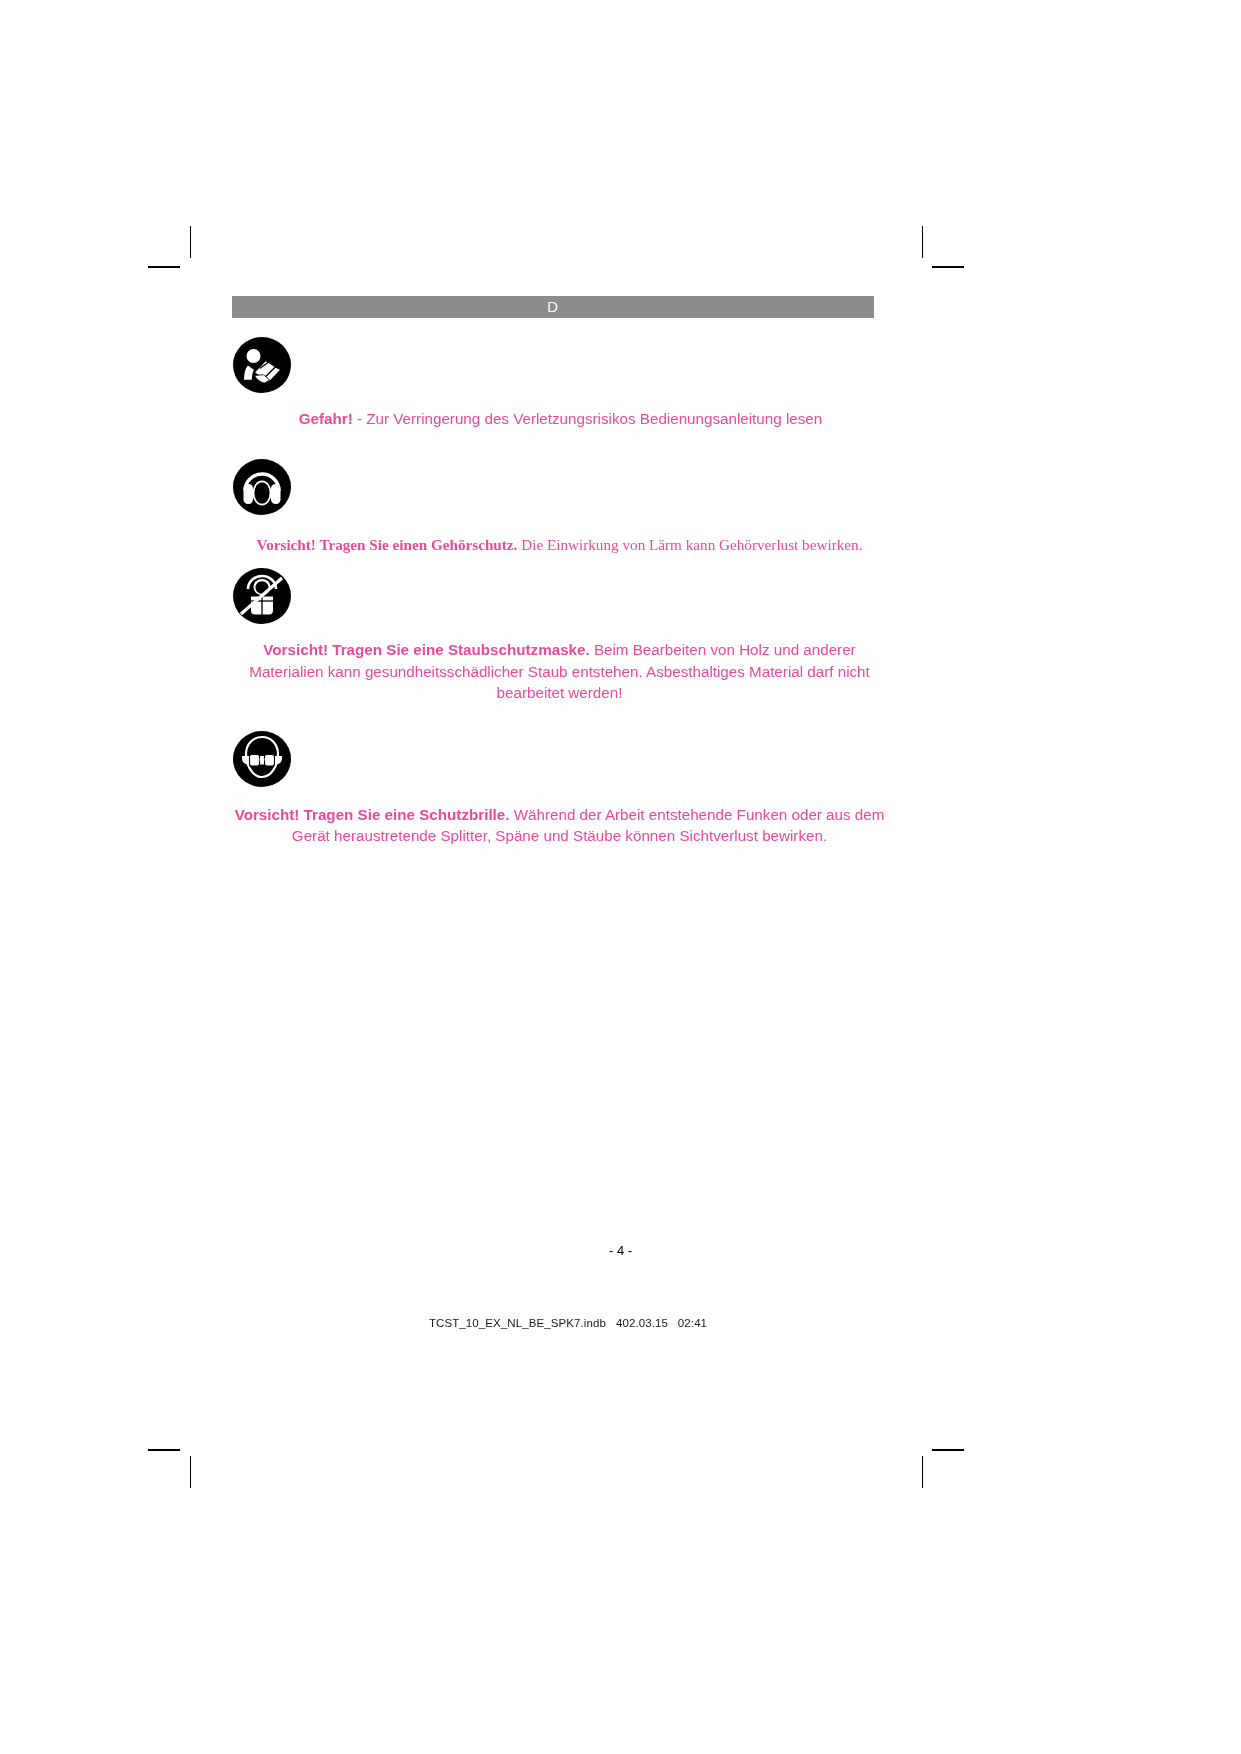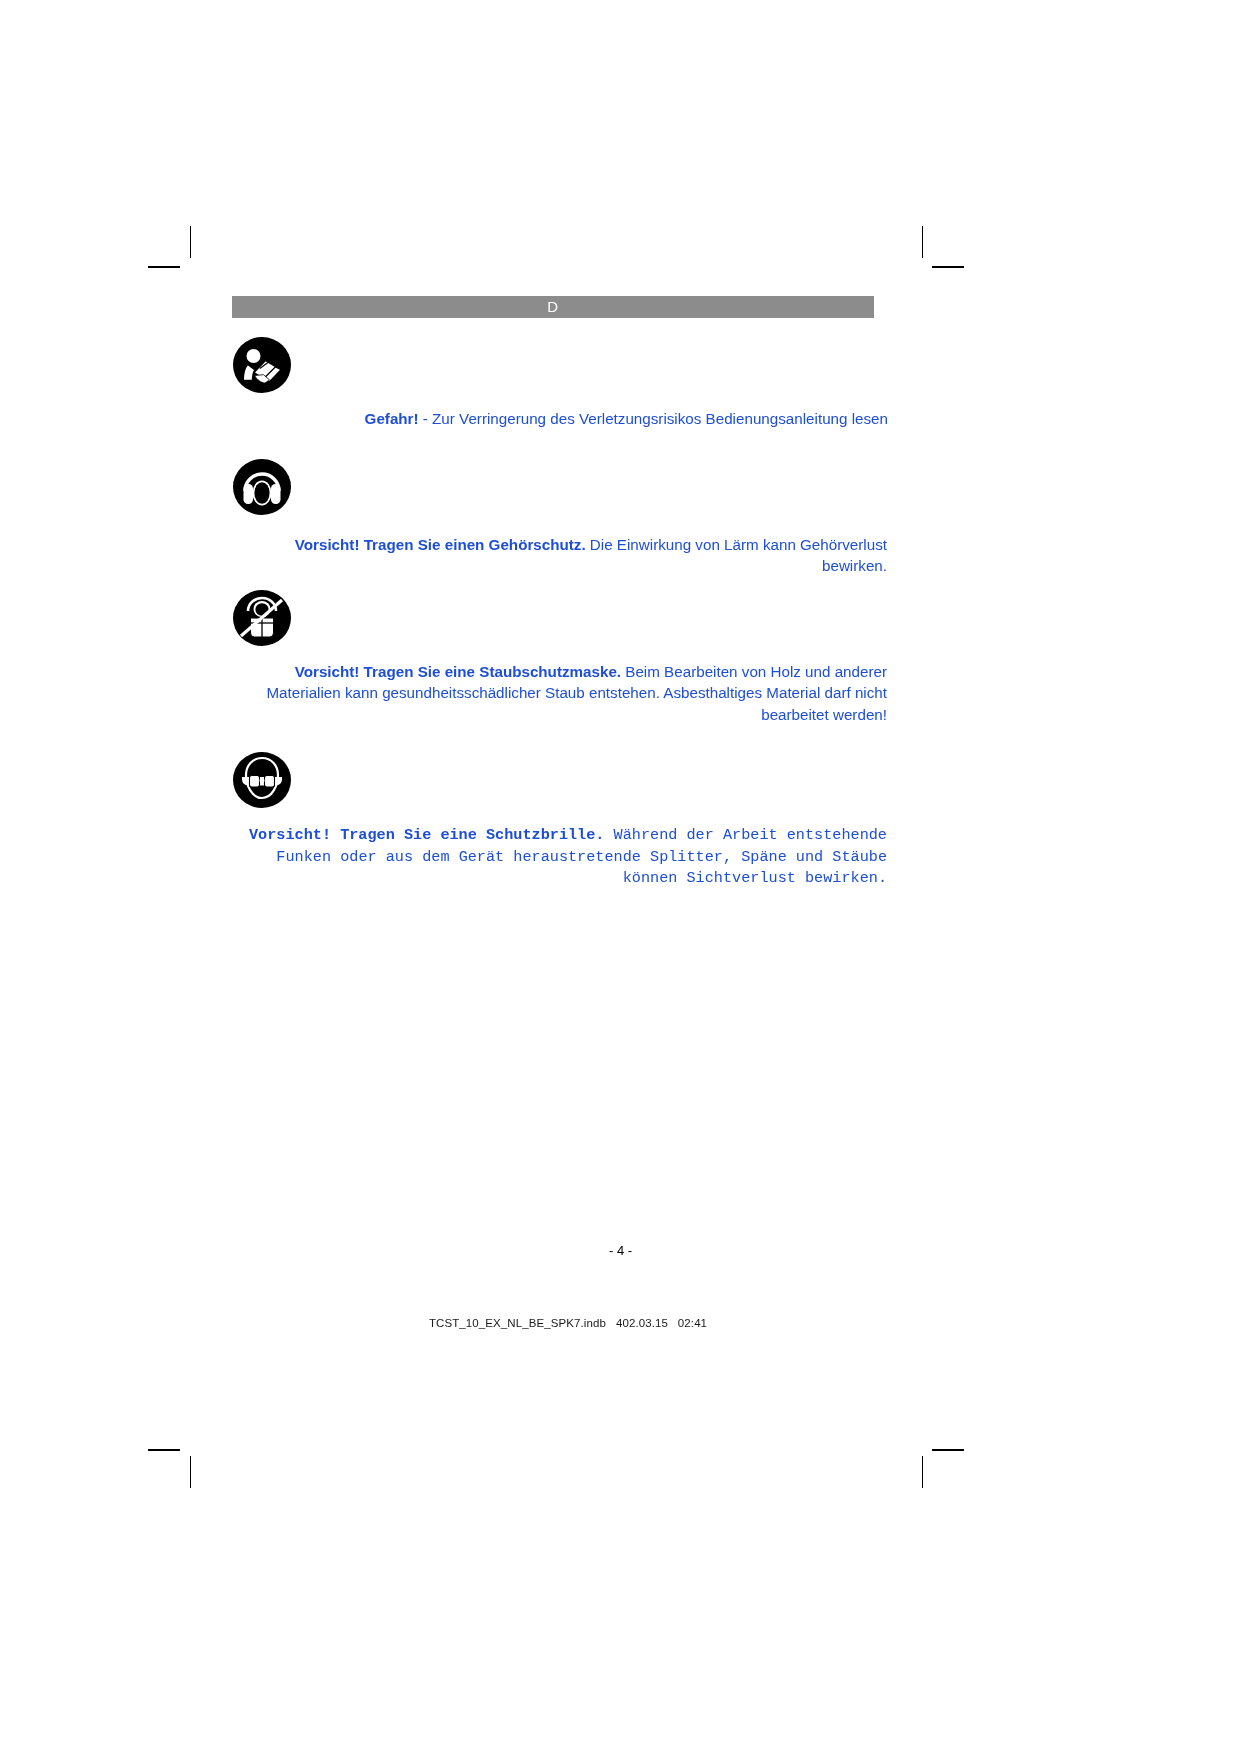"Gefahr! - Zur Verringerung des" .warn-text { color: #1d4ed8 -> #ec4899; text-align: right -> center }
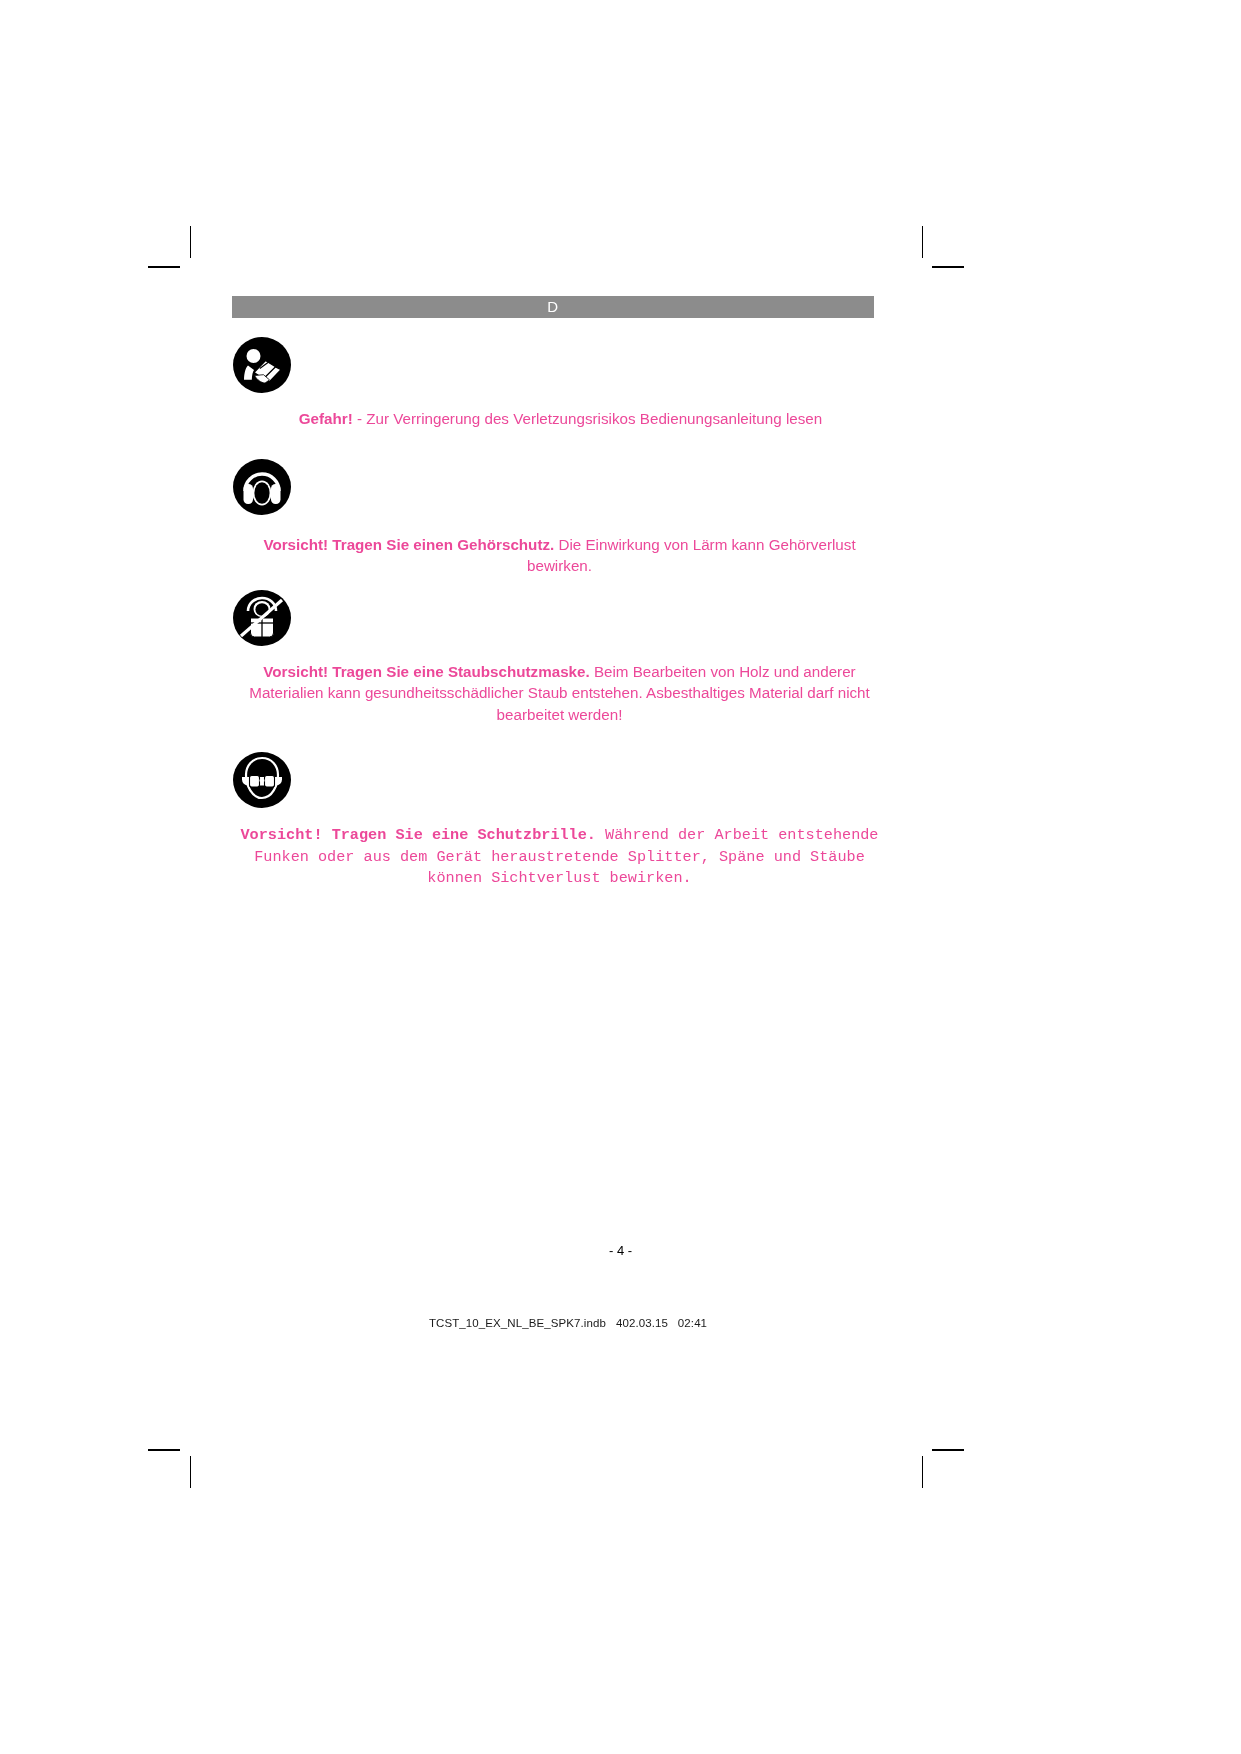"Vorsicht! Tragen Sie einen Gehörschutz." #block-hearing { font-family: none -> Liberation Serif, serif }
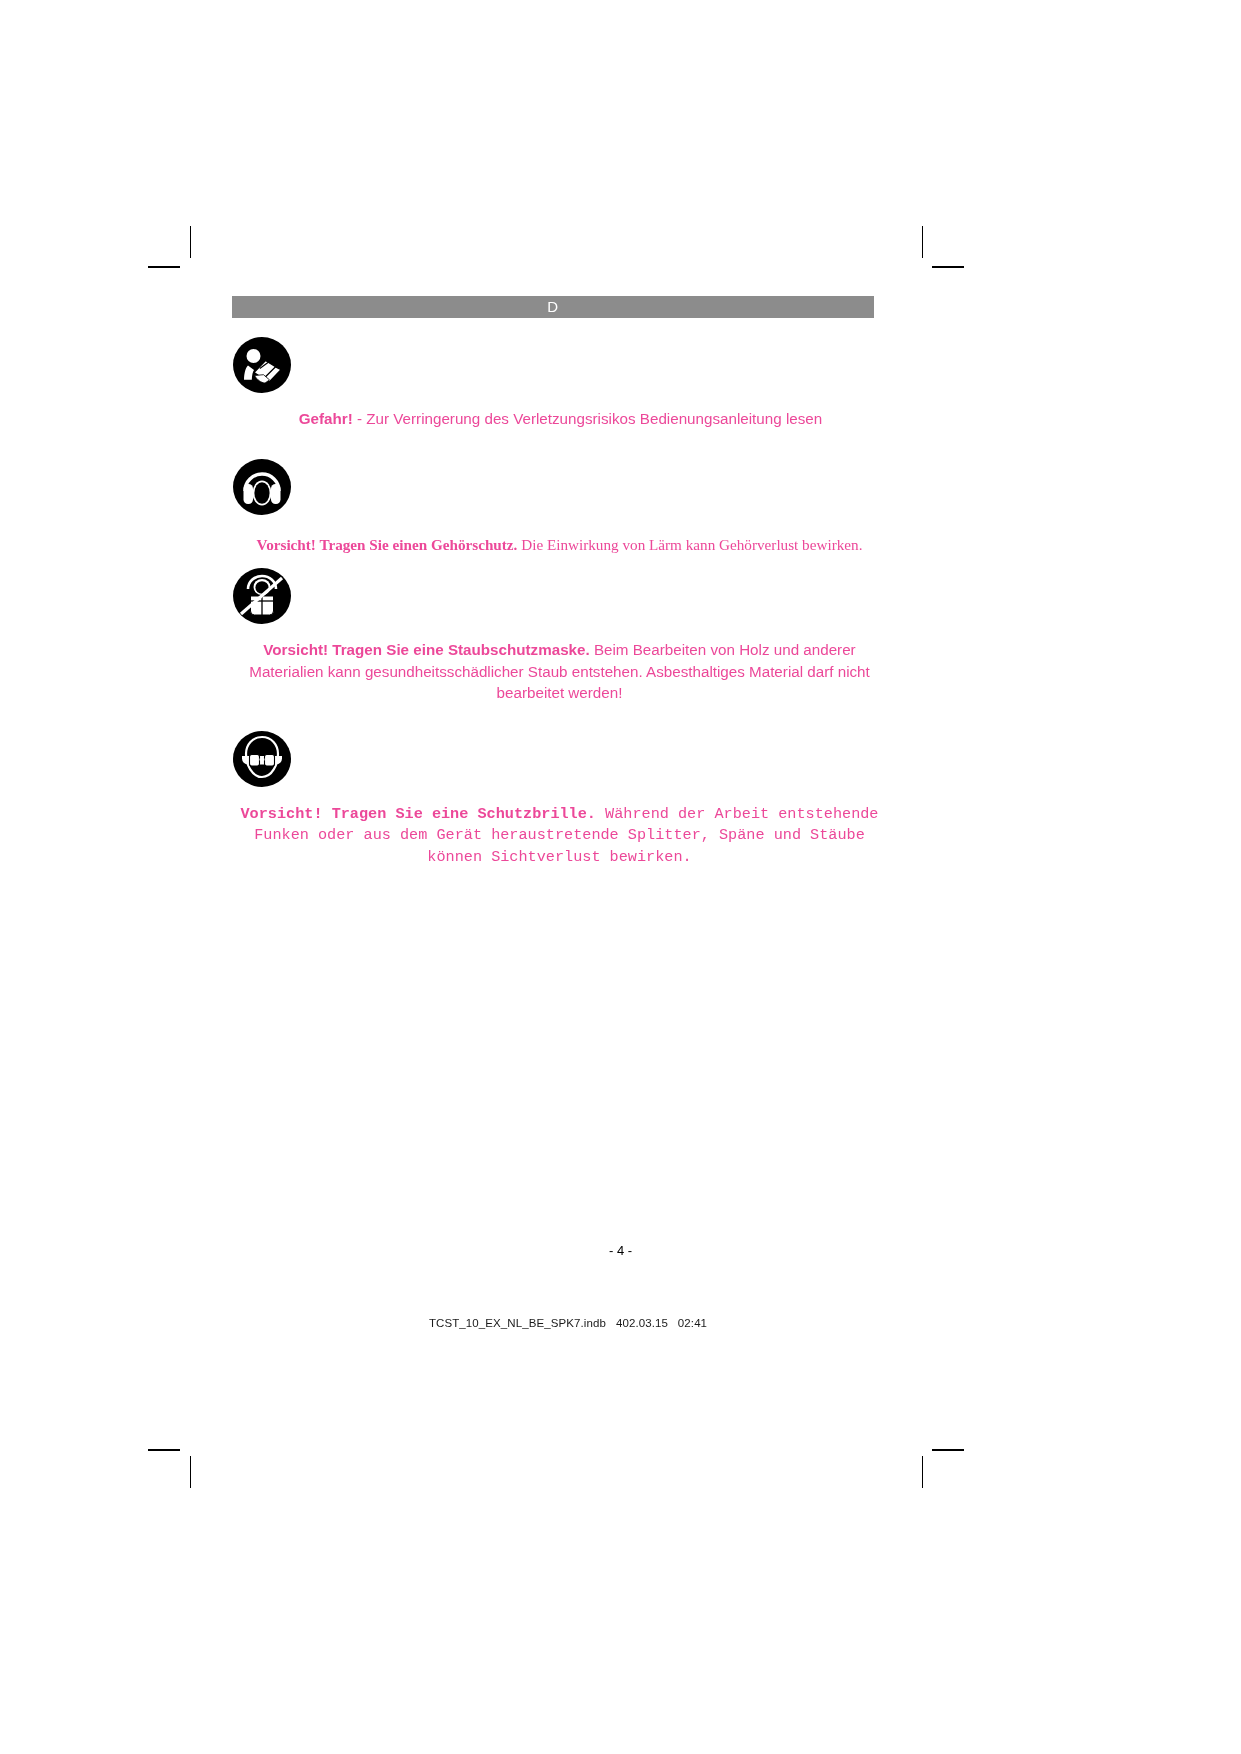"Vorsicht! Tragen Sie eine Schutzbrille." #block-goggles { font-family: Liberation Mono, monospace -> none }
